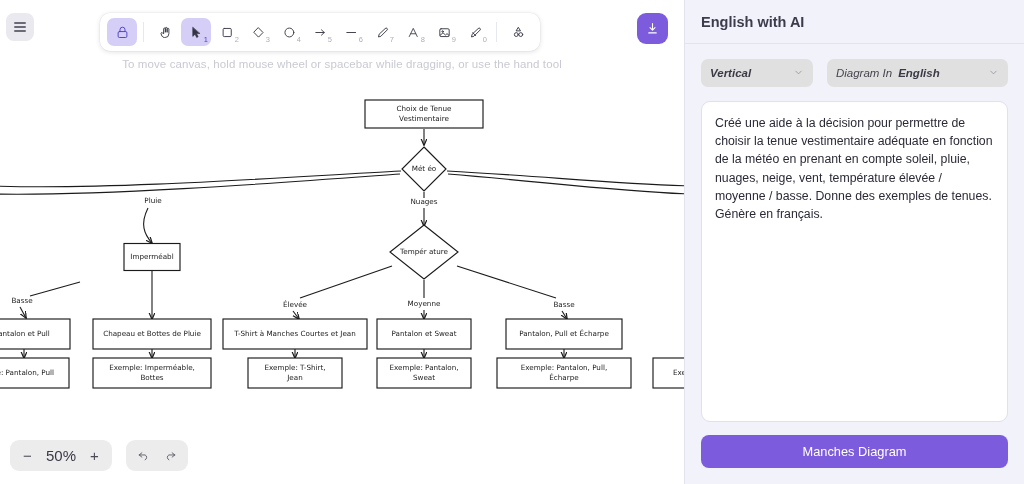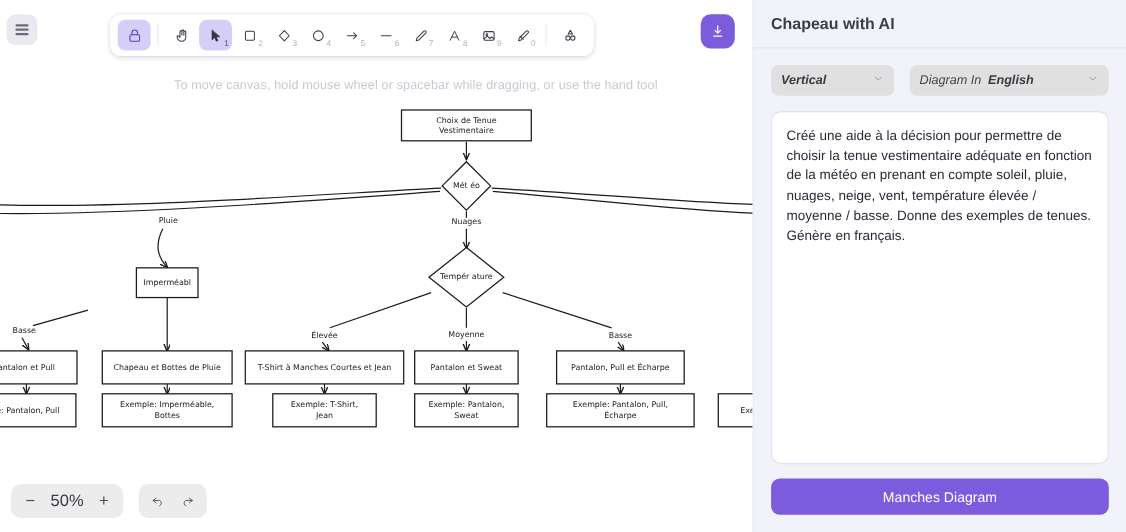"Chapeau with AI" div { text: Chapeau -> English }
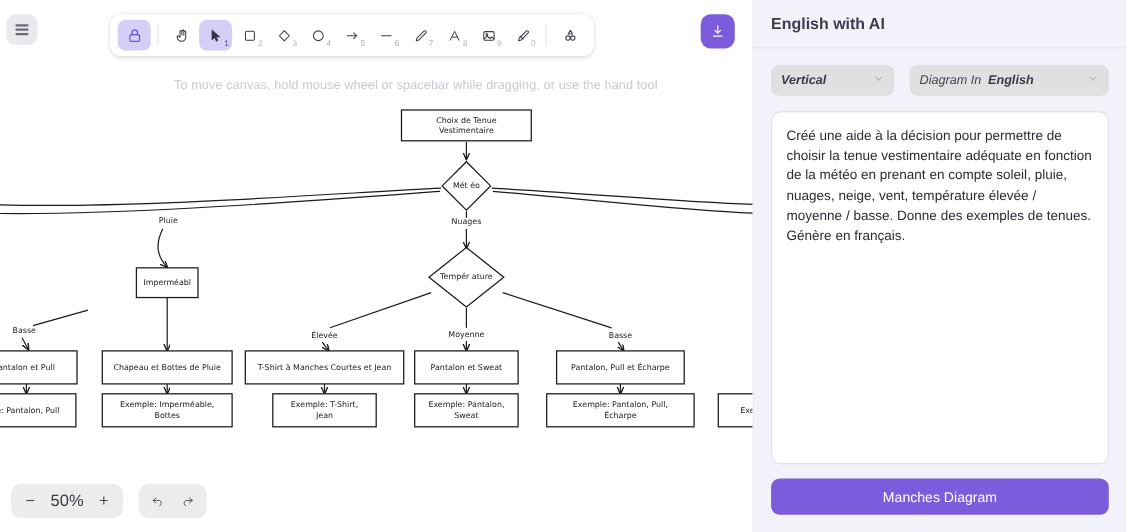"To move canvas, hold mouse" #hint { margin-left: 36px -> none; top: 72px -> 58px }
